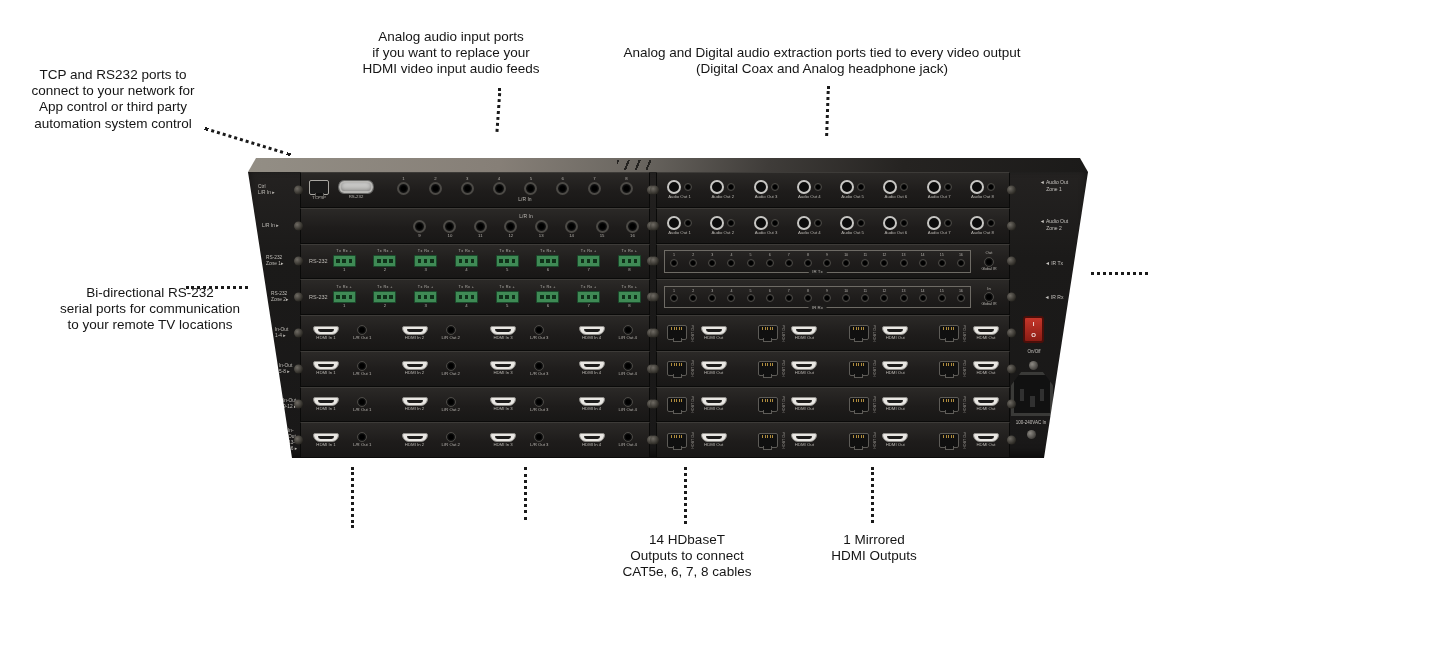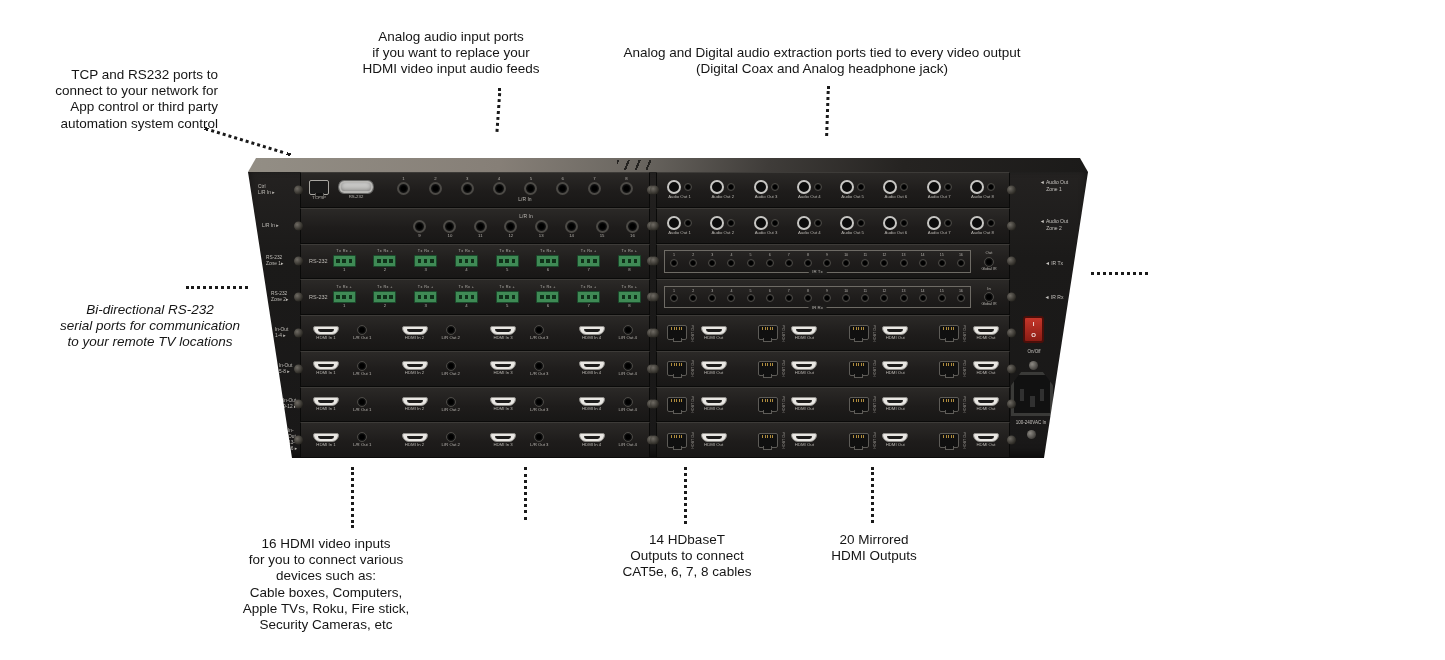"TCP and RS232 ports to" #n-tcp { text-align: right -> none }
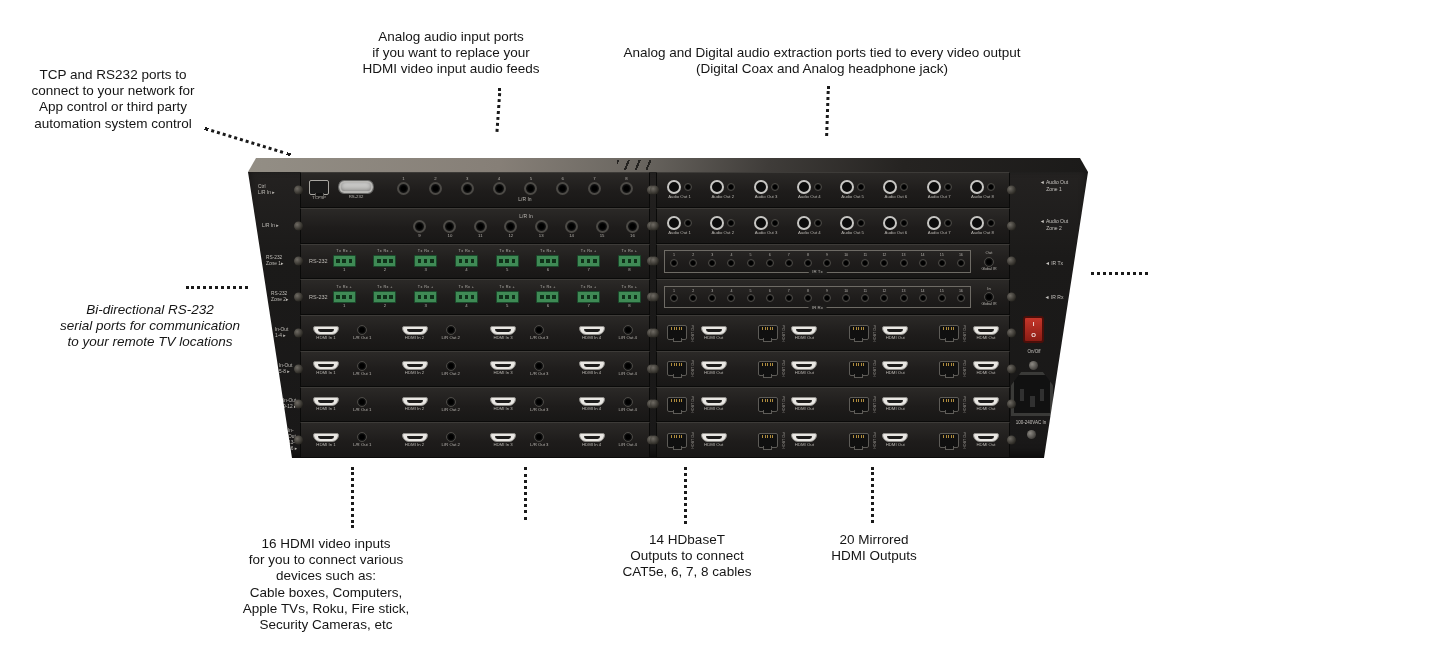"Bi-directional RS-232" #n-rs232 { font-style: italic -> none; top: 302px -> 285px }
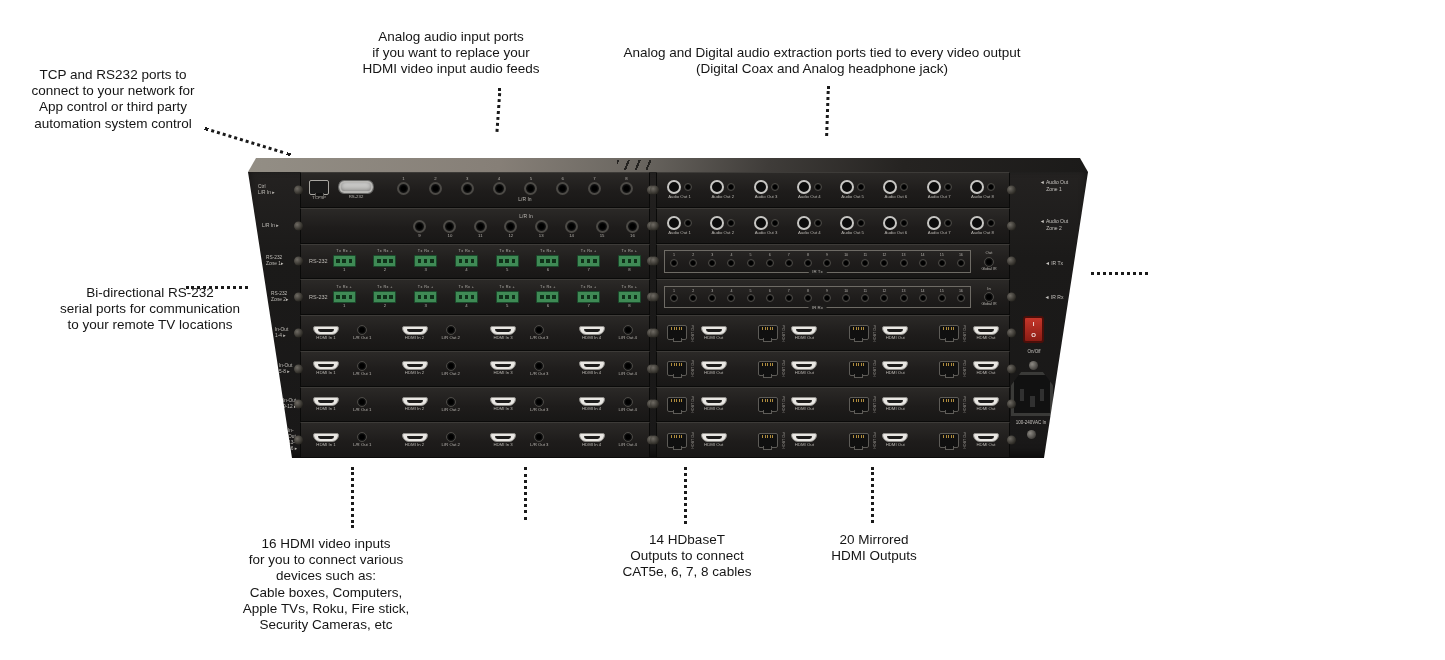"16 HDMI video inputs" div.note { html: <div>16 HDMI video inputs for you to connect various devices such as: Cable boxes, Computers, Apple TVs, Roku, Fire stick, Security Cameras, etc</div> -> none }
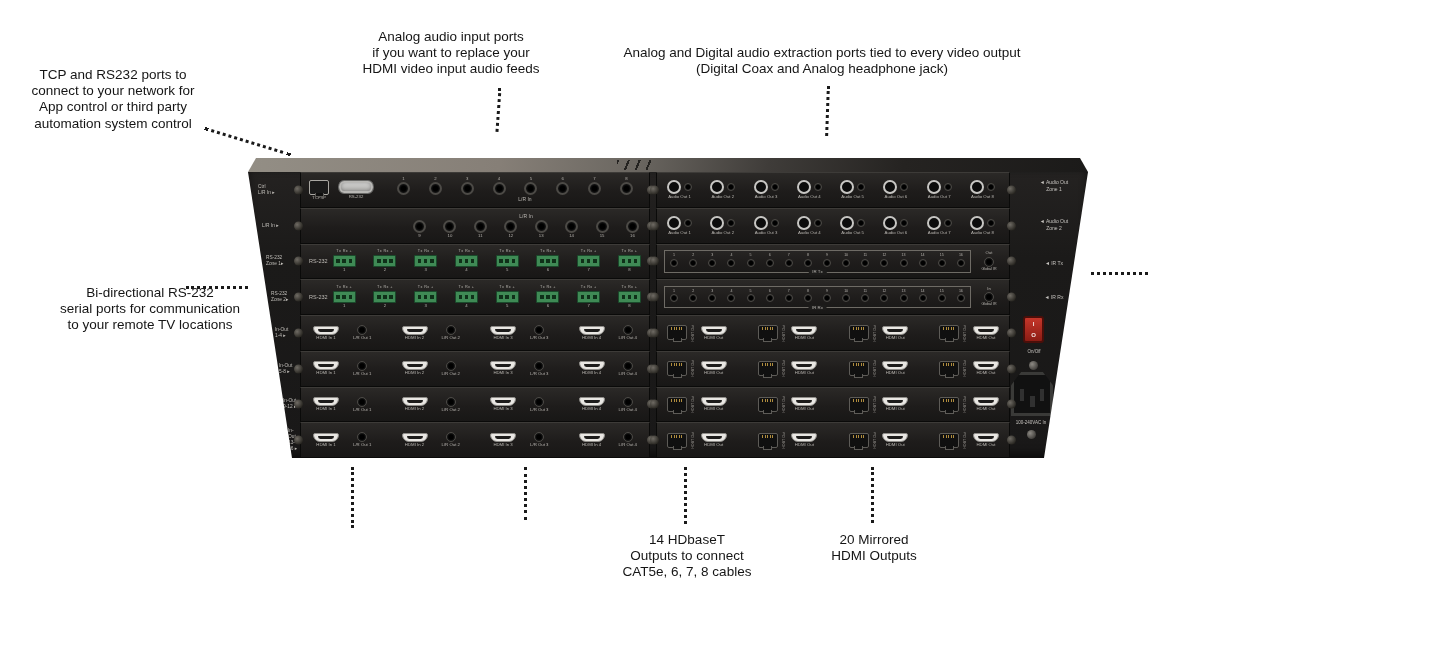"20 Mirrored" div.note { text: 20 -> 1 }
